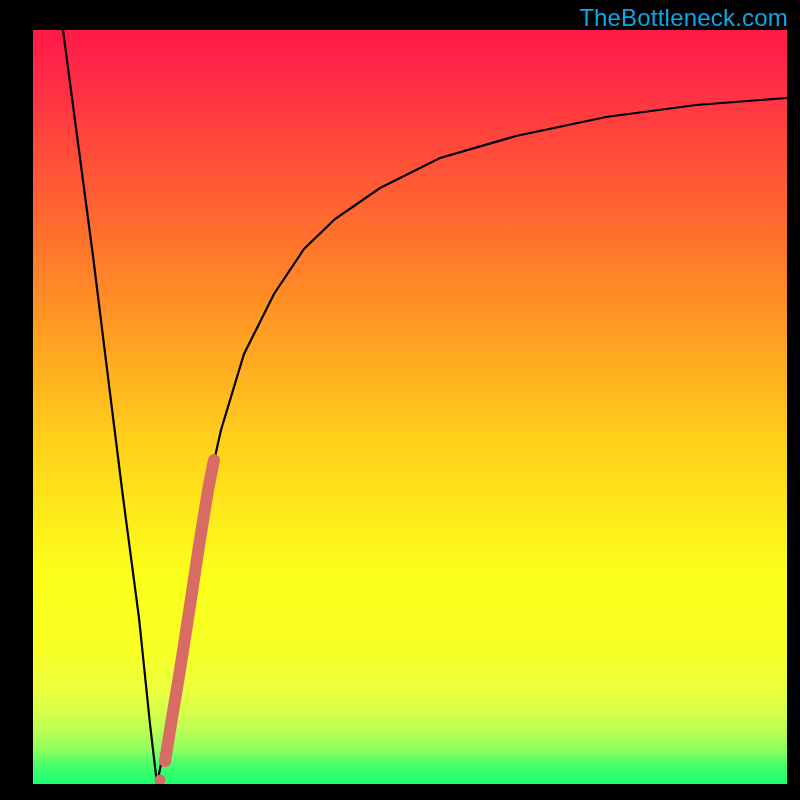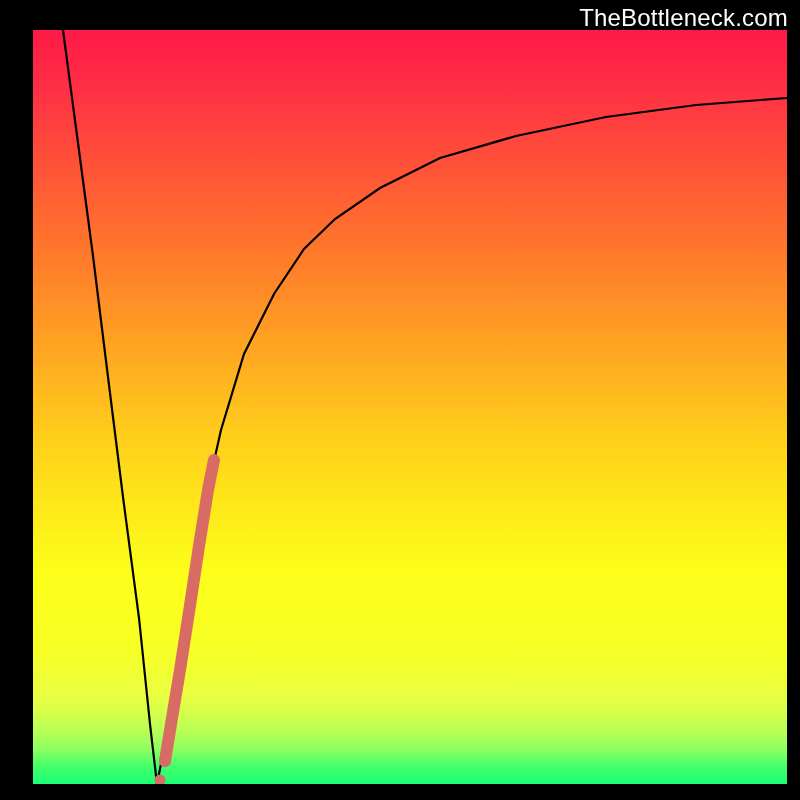"TheBottleneck.com" .watermark { color: #ffffff -> #0ea5e9 }
